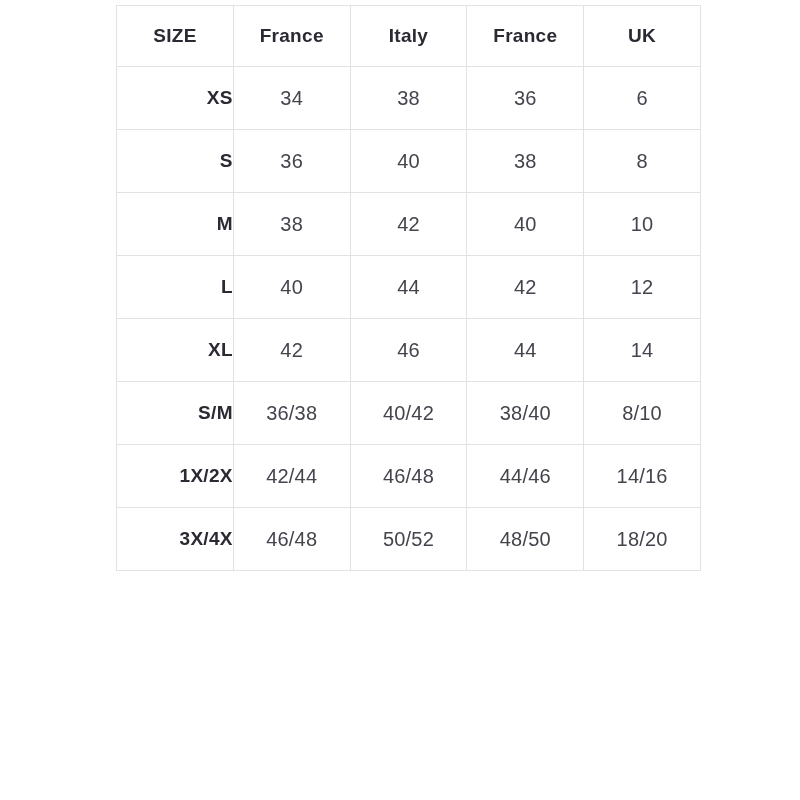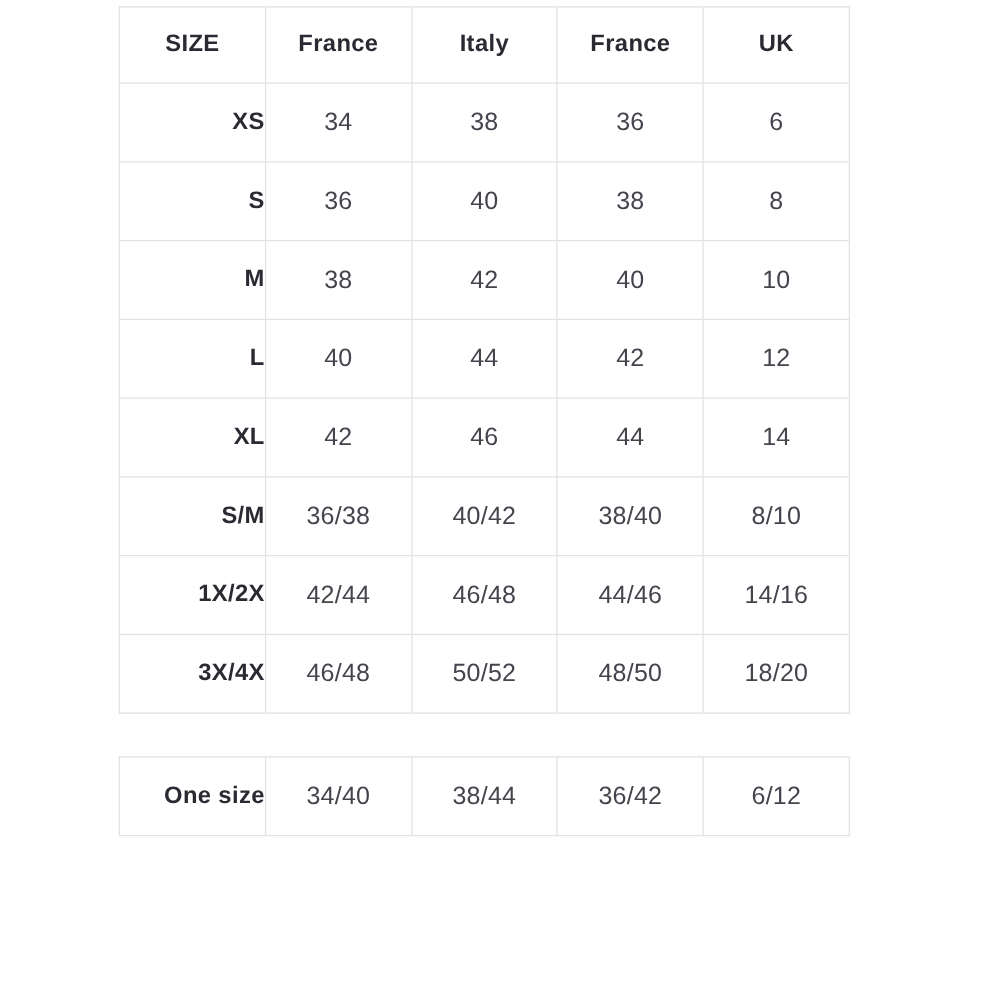"SIZE" table.size-table { margin-left: none -> 21px }
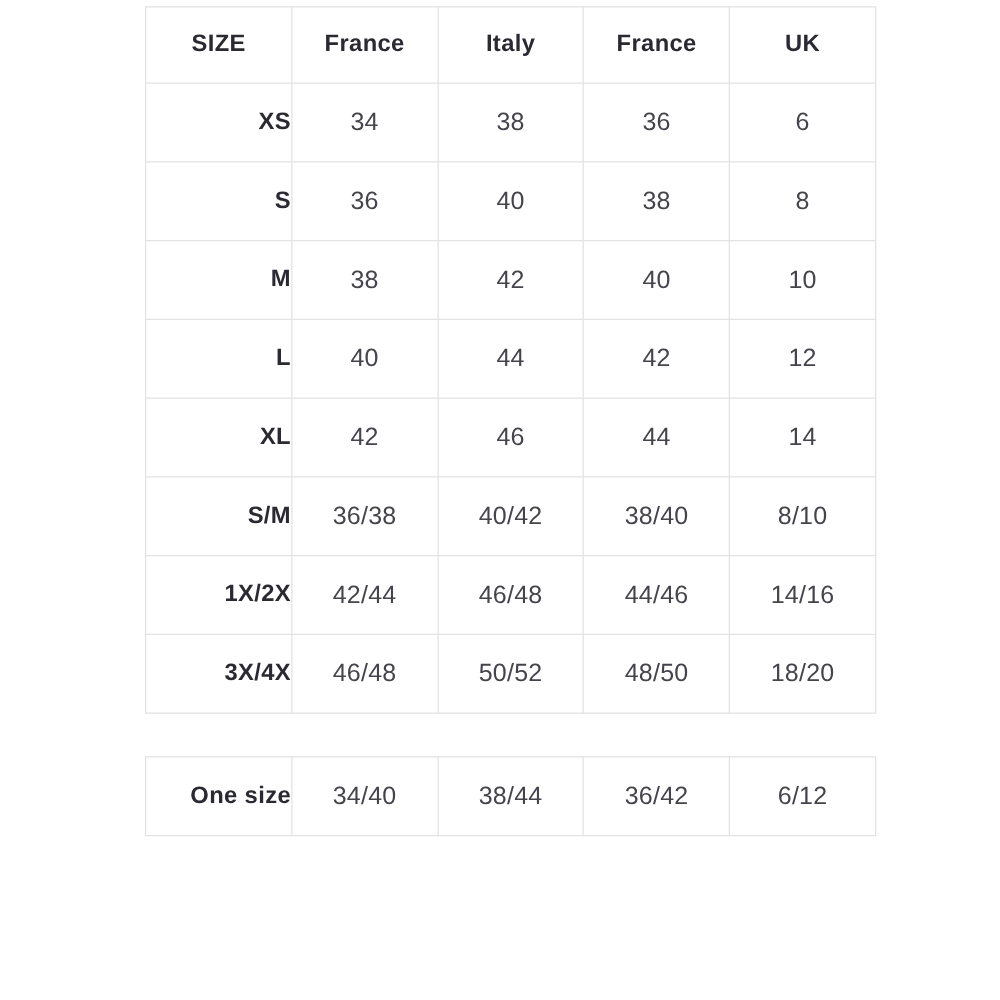"One size" tr { html: <tr> <td>One size</td> <td>34/40</td> <td>38/44</td> <td>36/42</td> <td>6/12</td> </tr> -> none }
